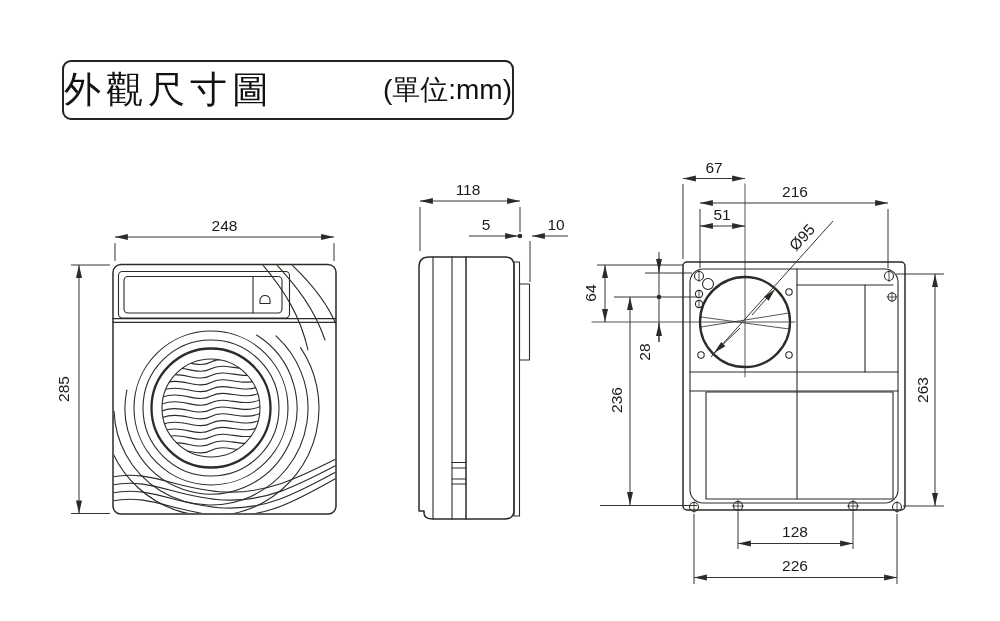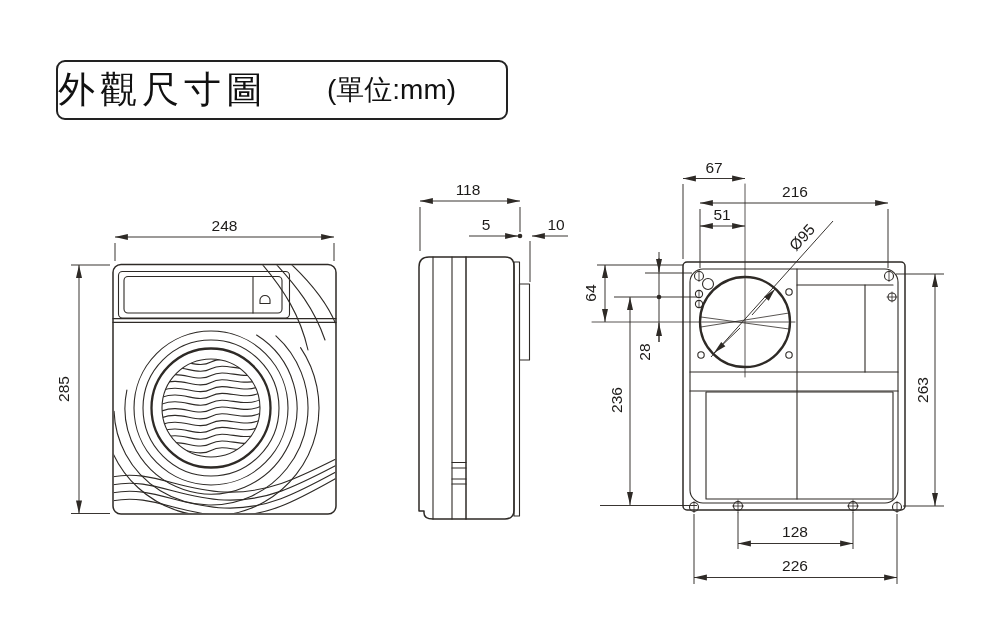"外觀尺寸圖" .titlebox { justify-content: flex-start -> space-between; left: 56px -> 62px }
